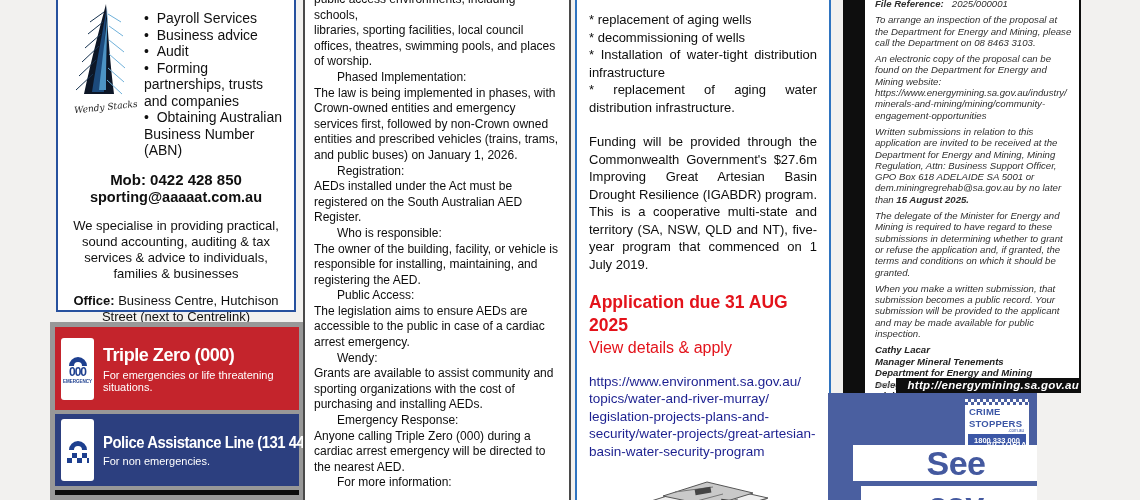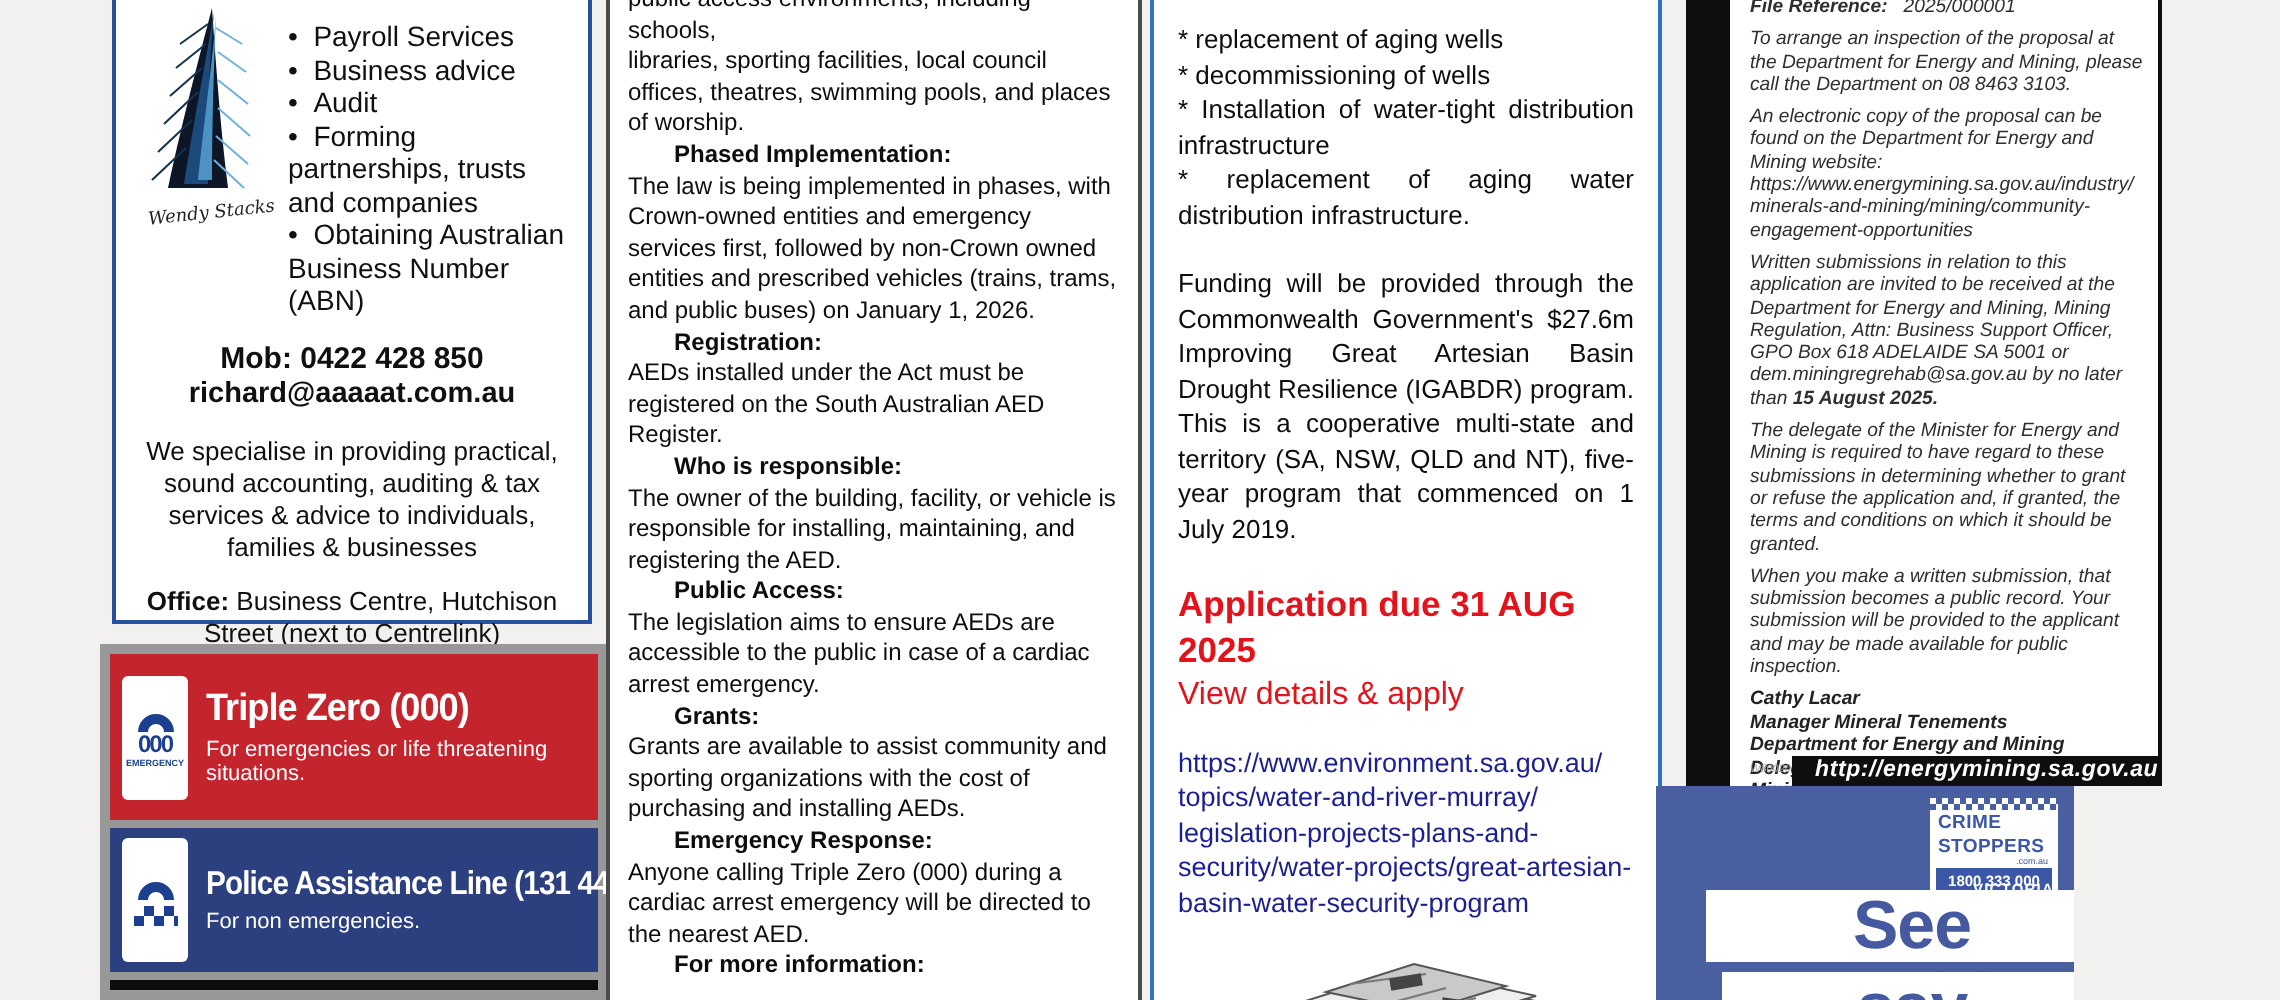"Phased Implementation:" .aed-h { font-weight: bold -> normal }
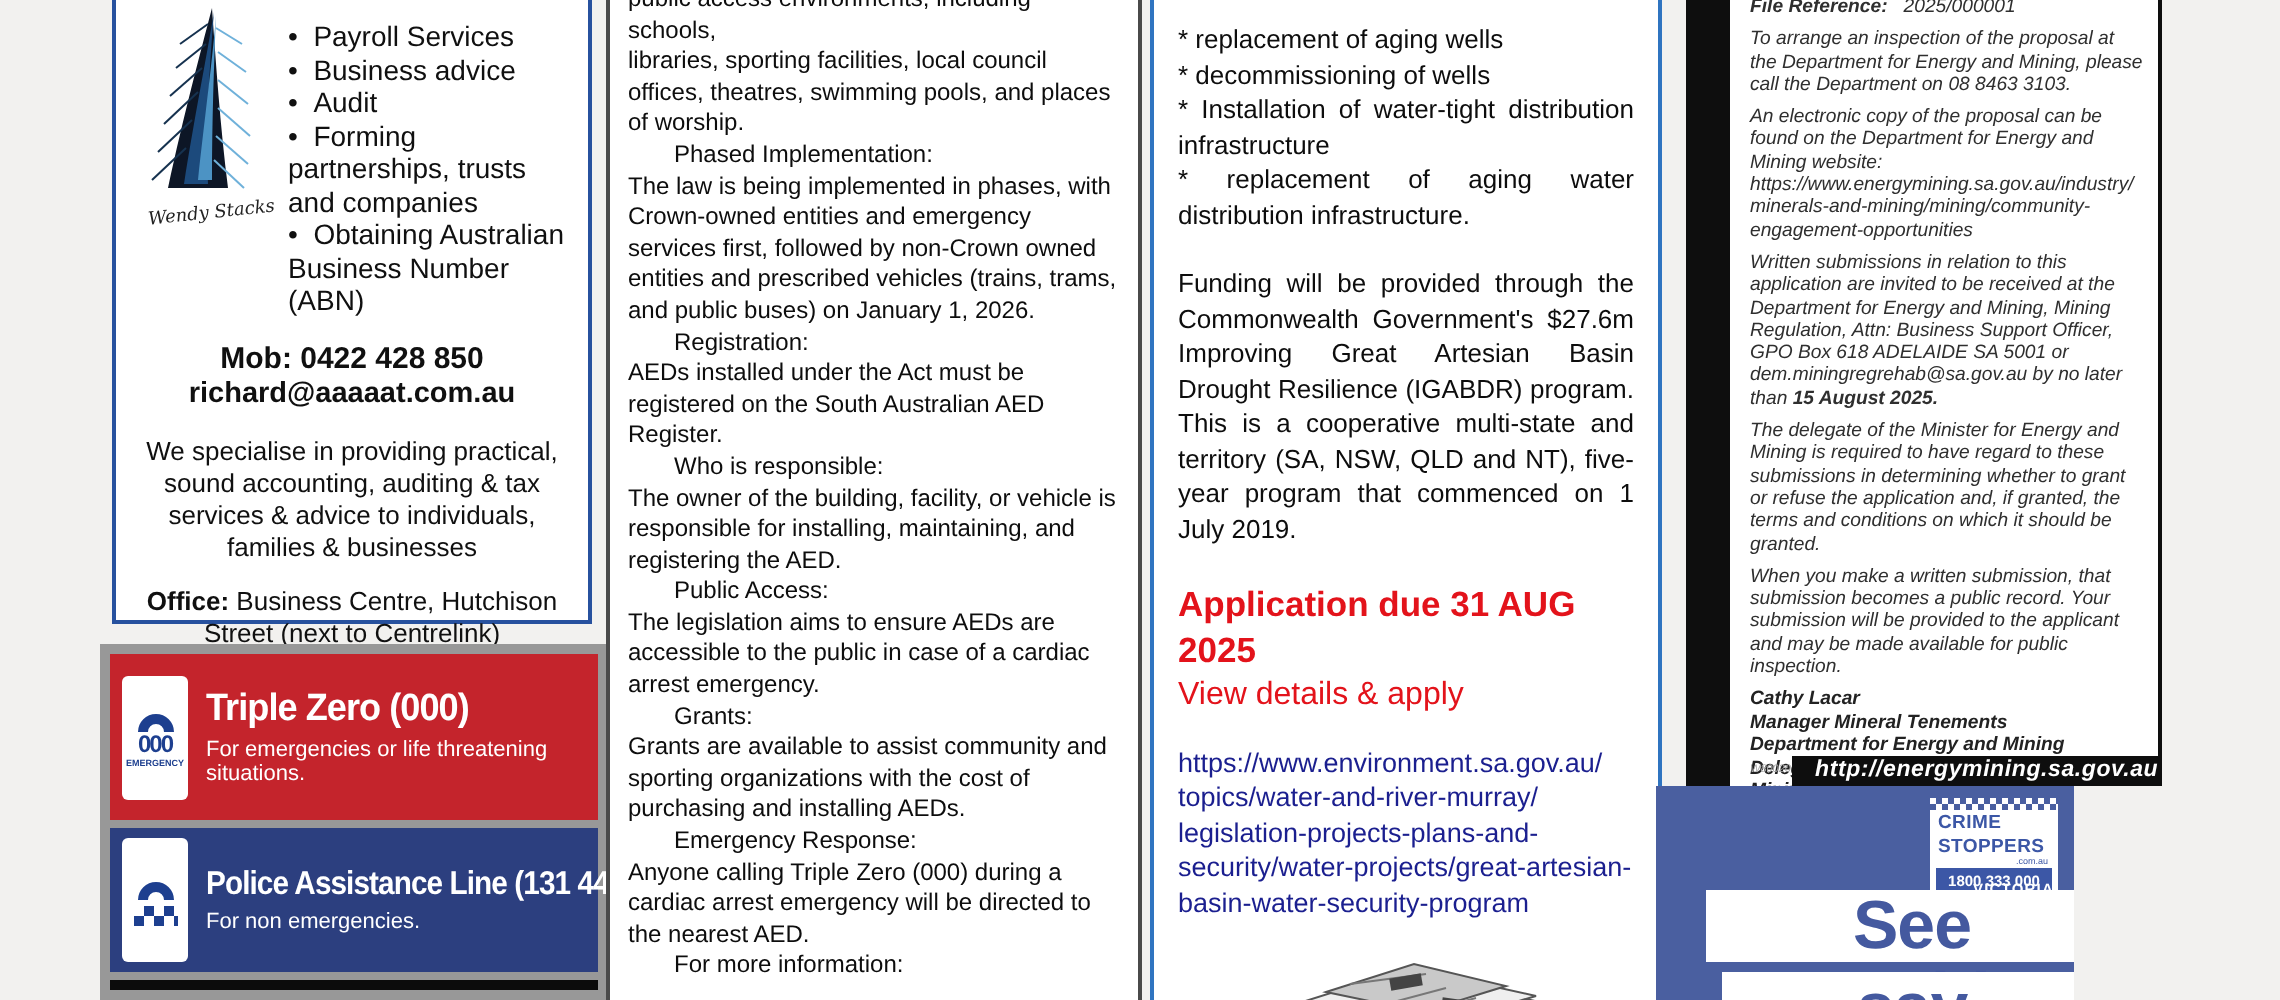"richard@aaaaat.com.au" div.acc-center { text: richard@aaaaat.com.au -> sporting@aaaaat.com.au }
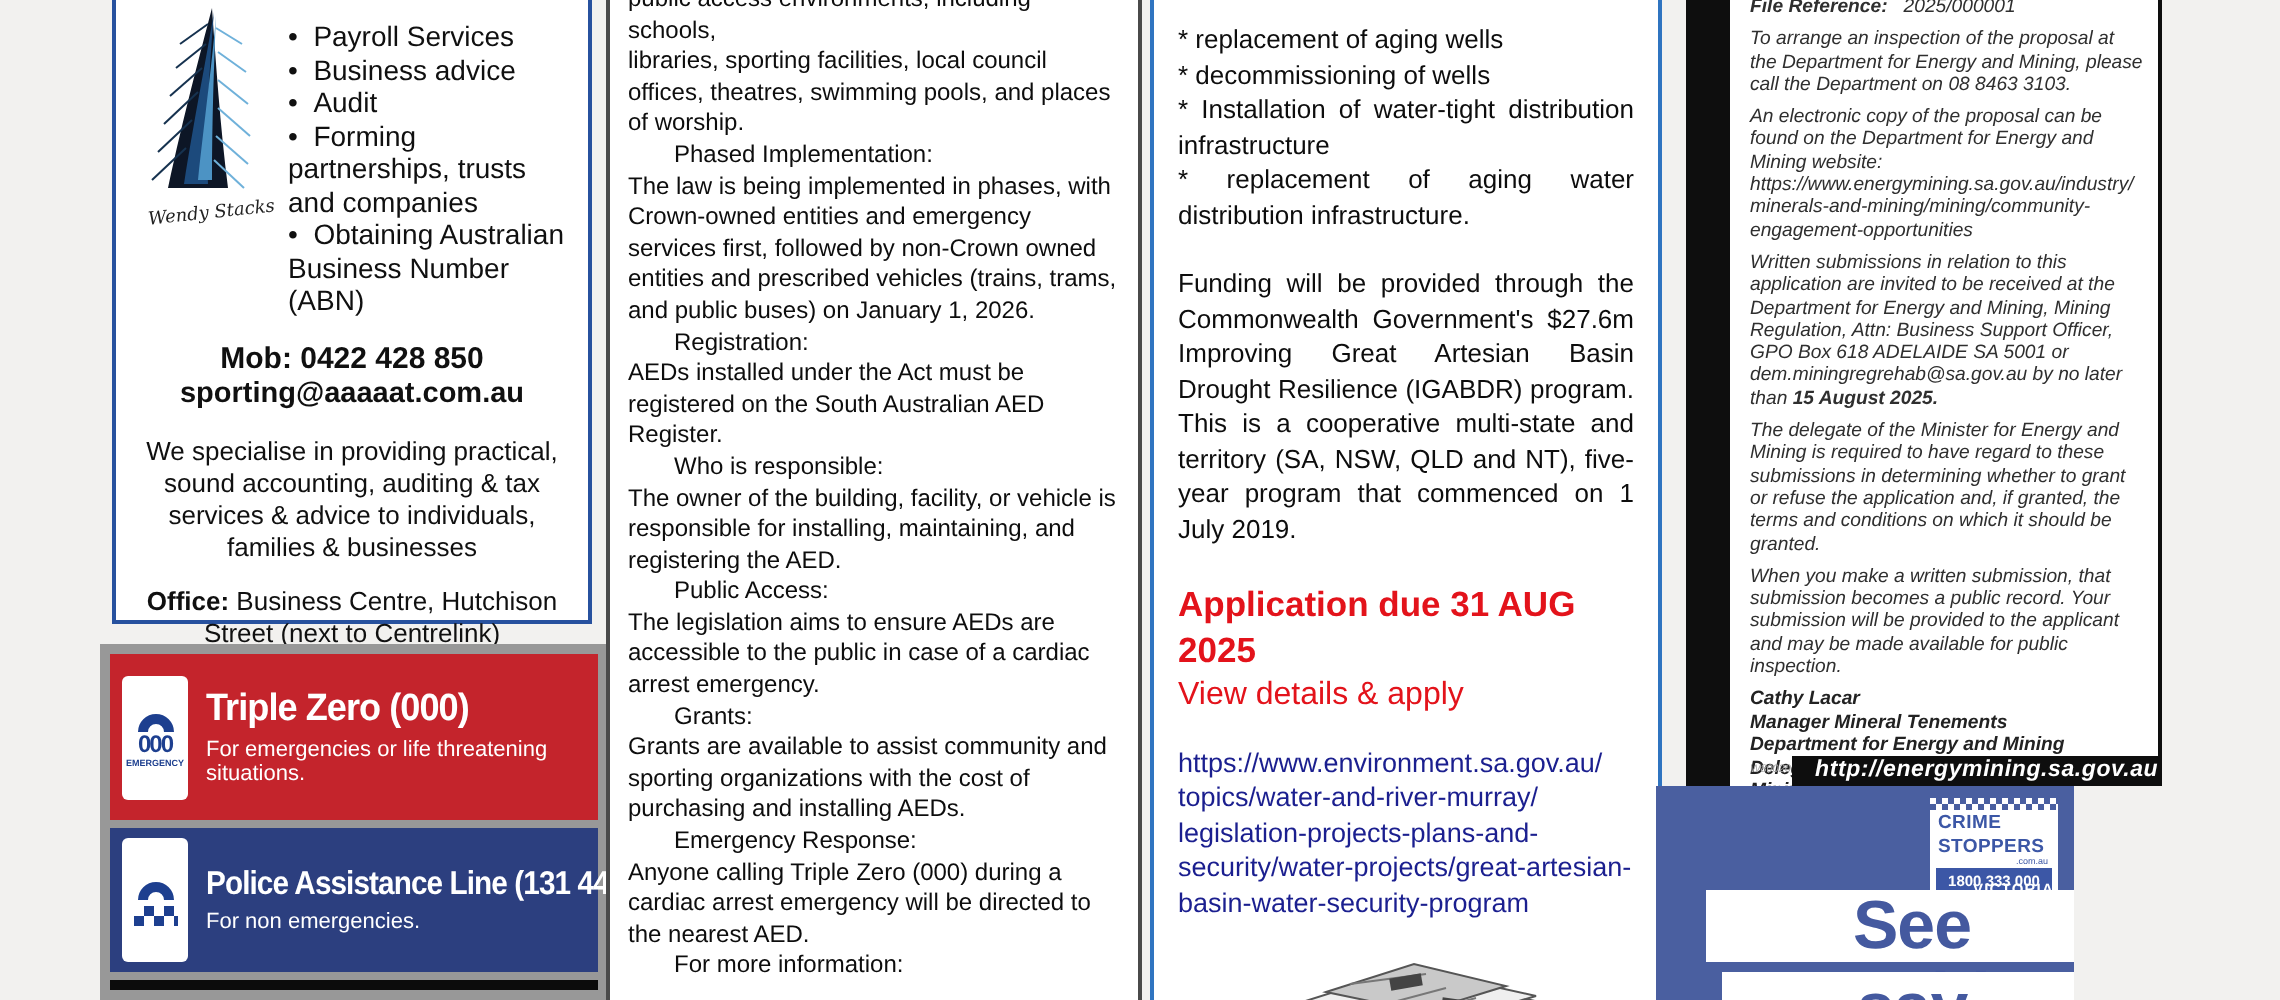"Grants:" p.aed-h { text: Grants -> Wendy }
